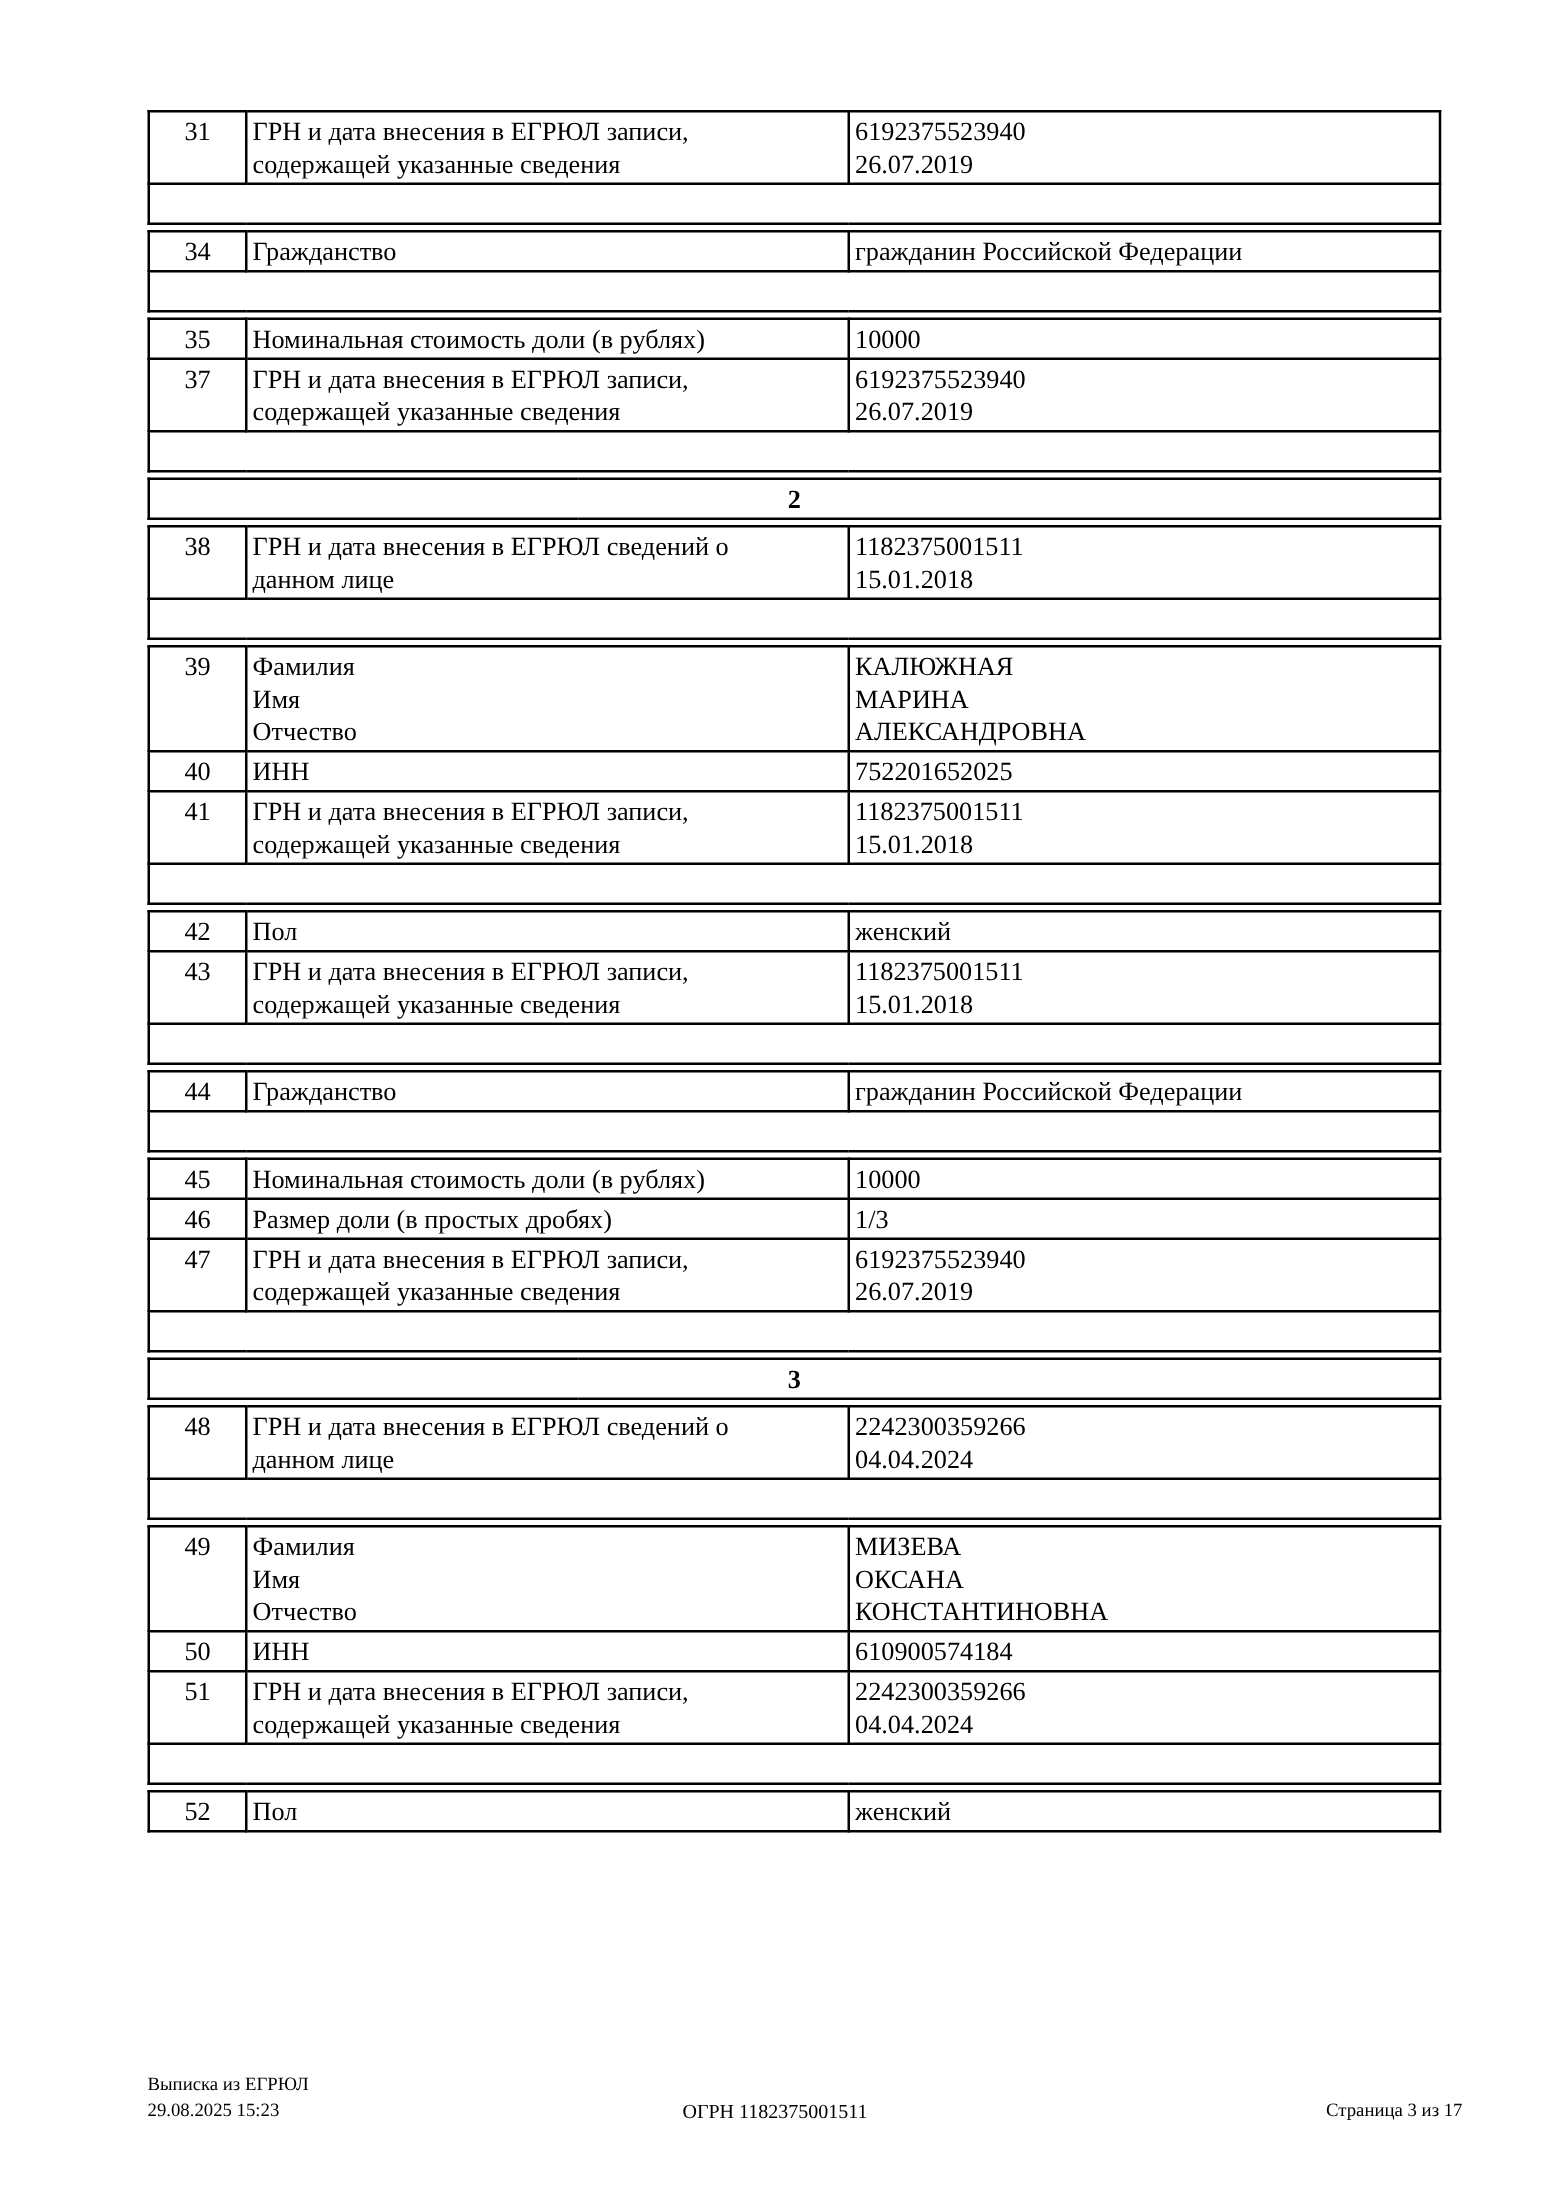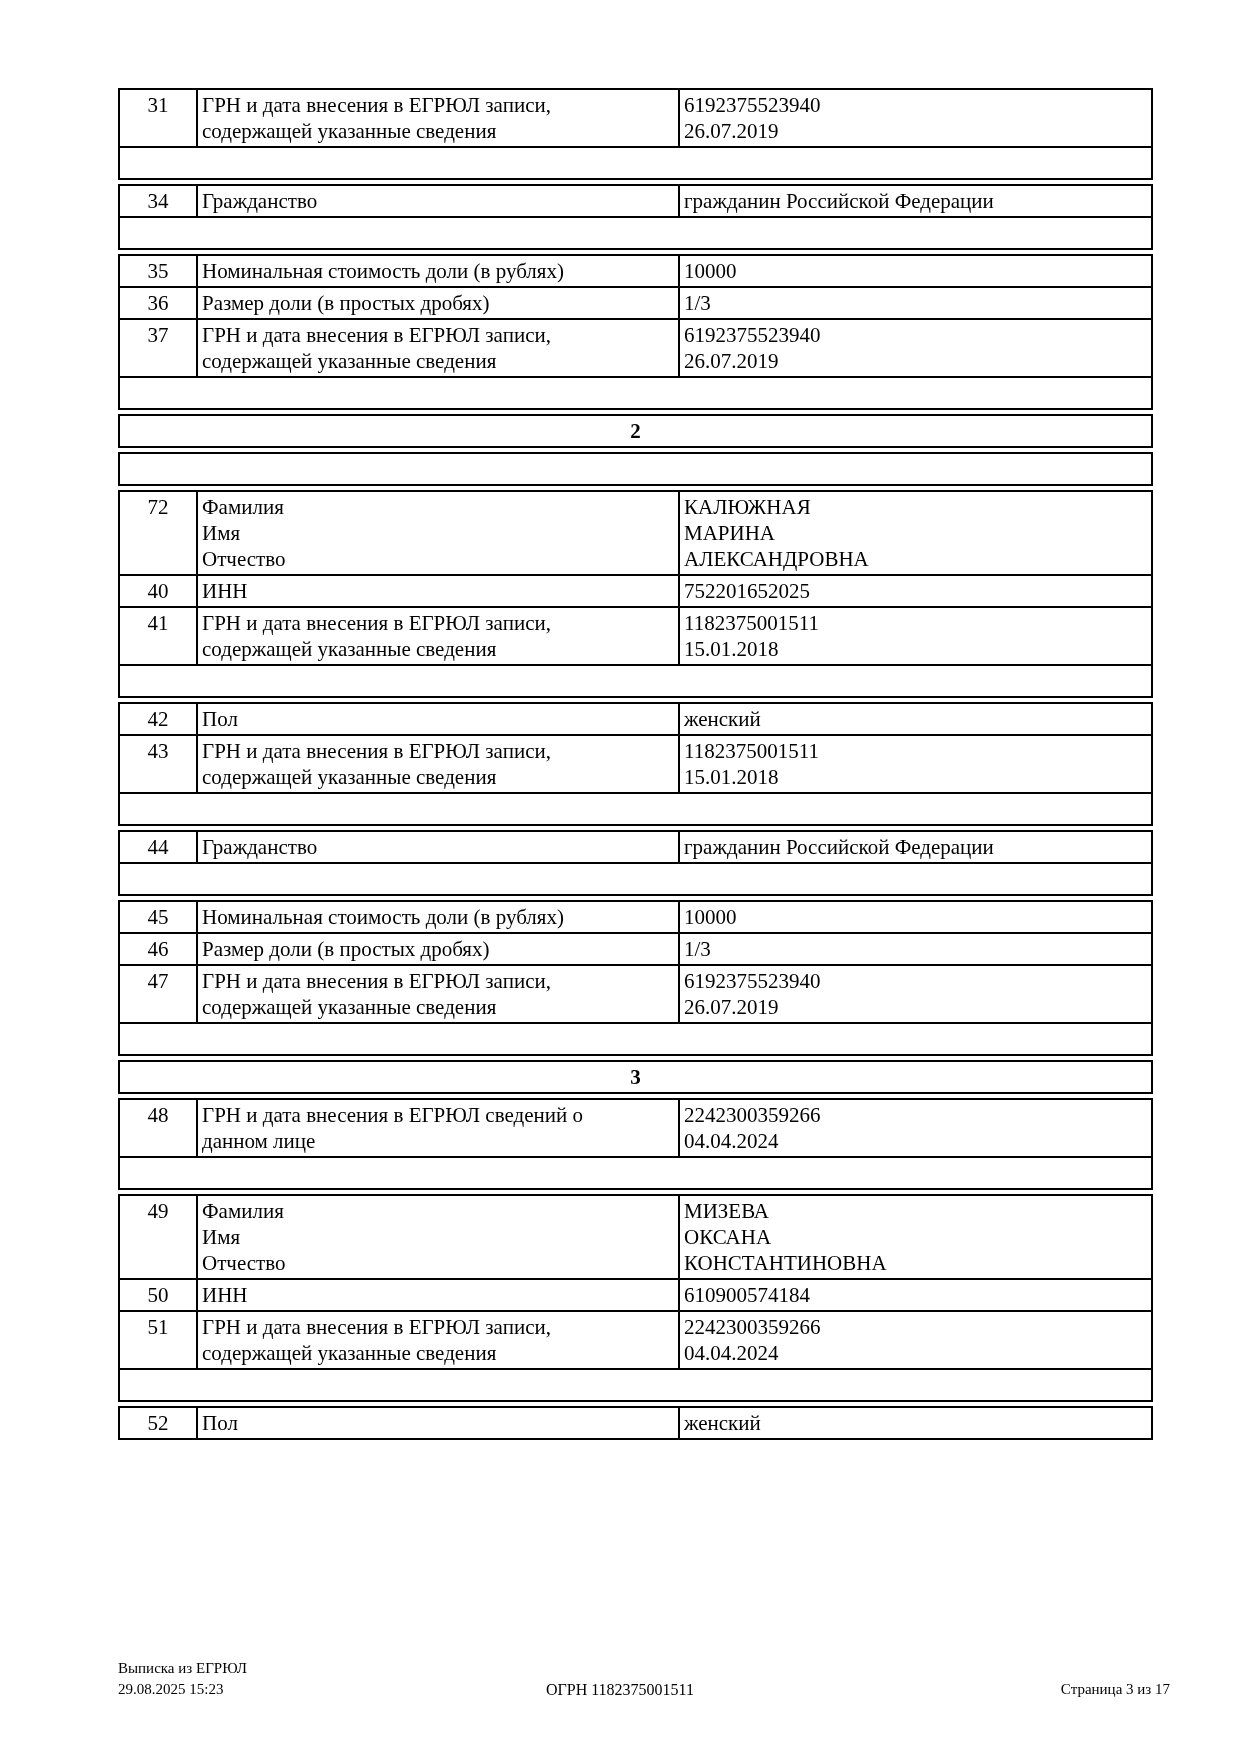"36" tr { html: <tr> <td>36</td> <td>Размер доли (в простых дробях)</td> <td>1/3</td> </tr> -> none }
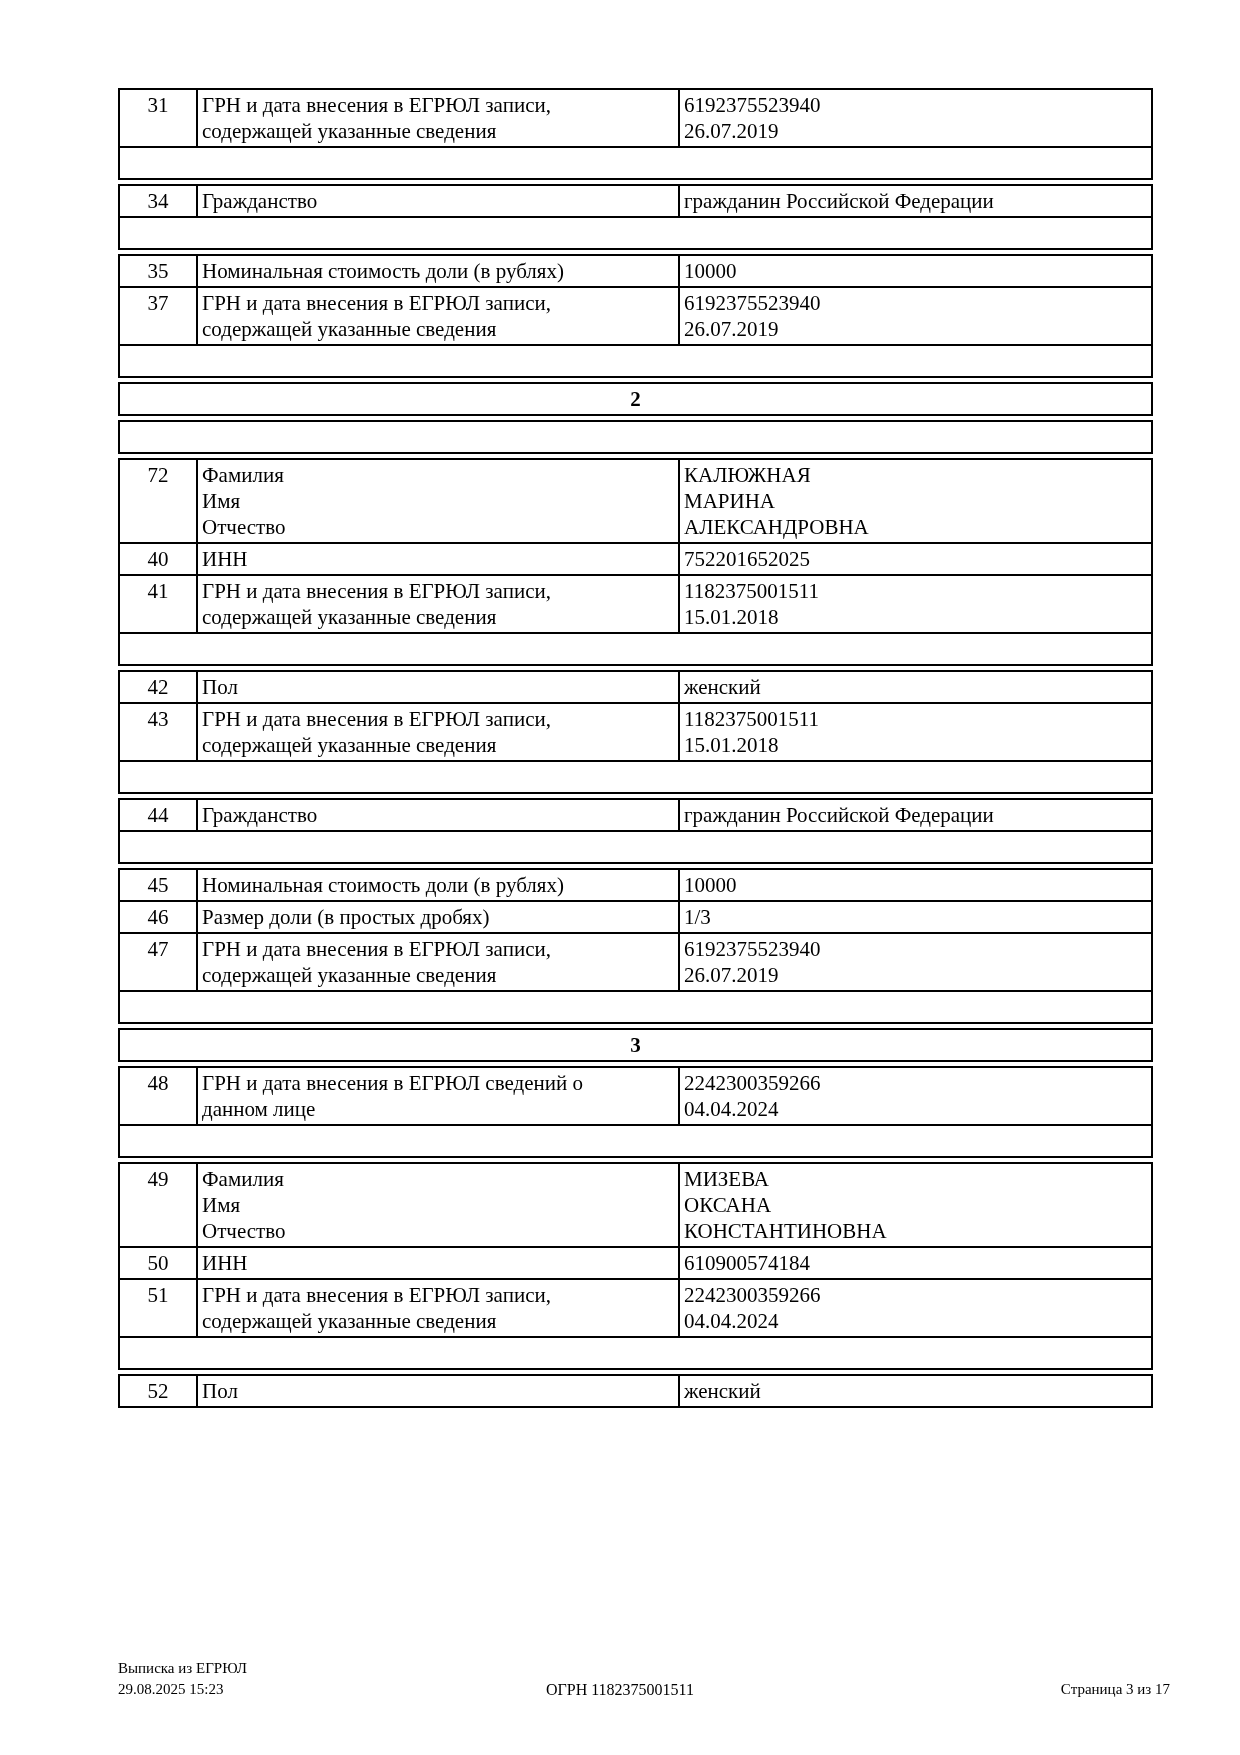"38" tr { html: none -> <tr> <td>38</td> <td>ГРН и дата внесения в ЕГРЮЛ сведений о данном лице</td> <td>1182375001511 15.01.2018</td> </tr> }
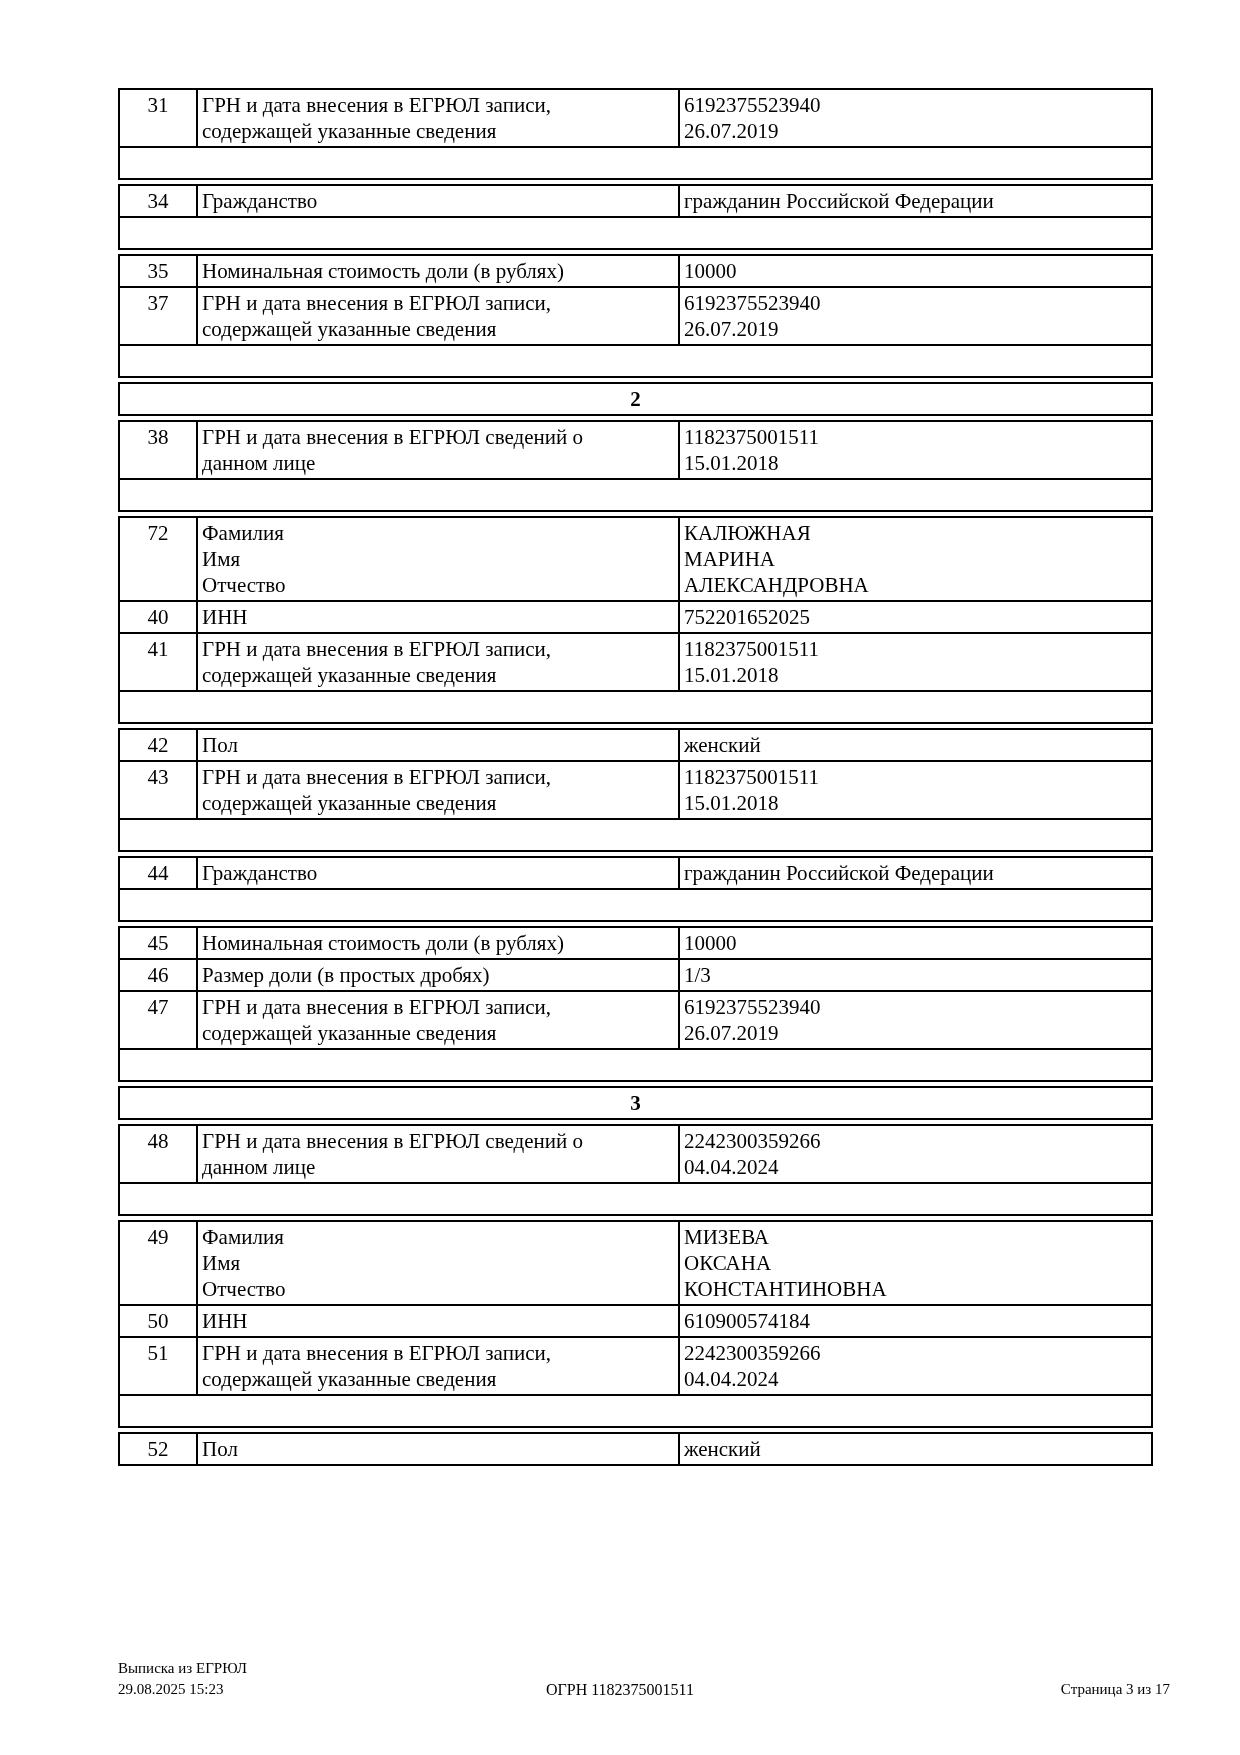"72" td.num { text: 72 -> 39 }
